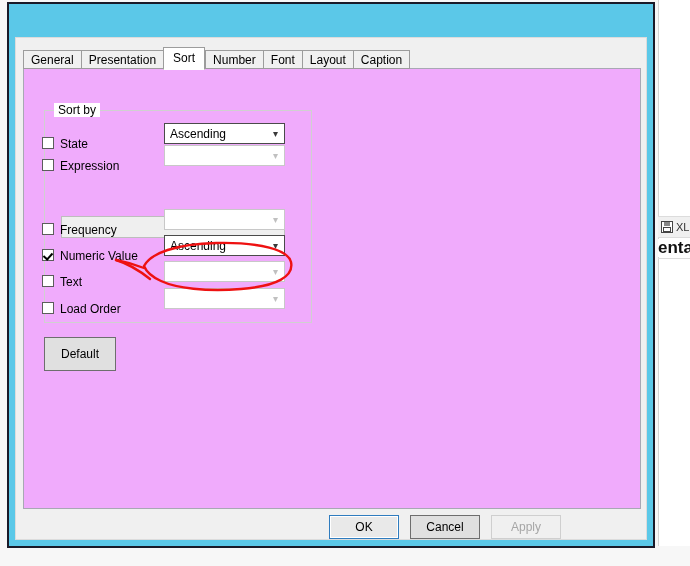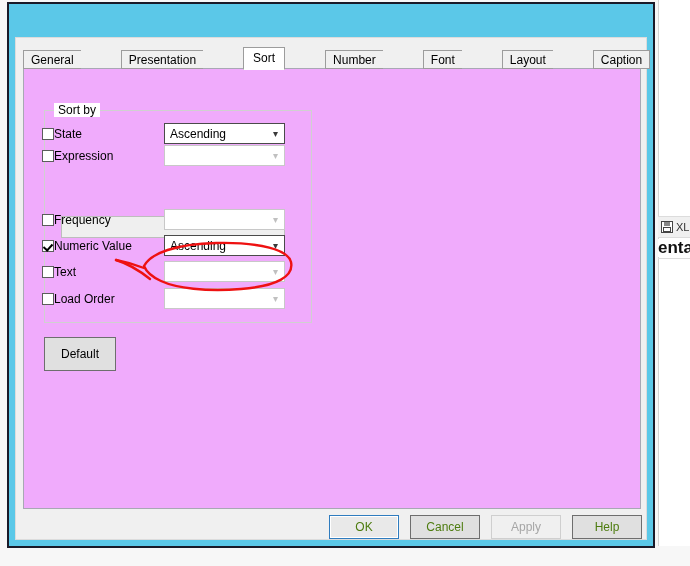"General" #tabstrip { gap: 40px -> none }
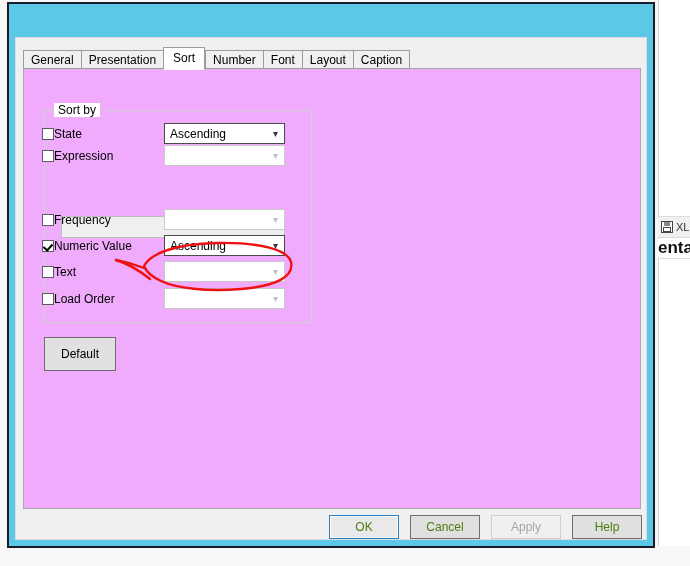"State" .cb-wrap { align-items: center -> flex-start; gap: none -> 6px; top: 4px -> 14px }
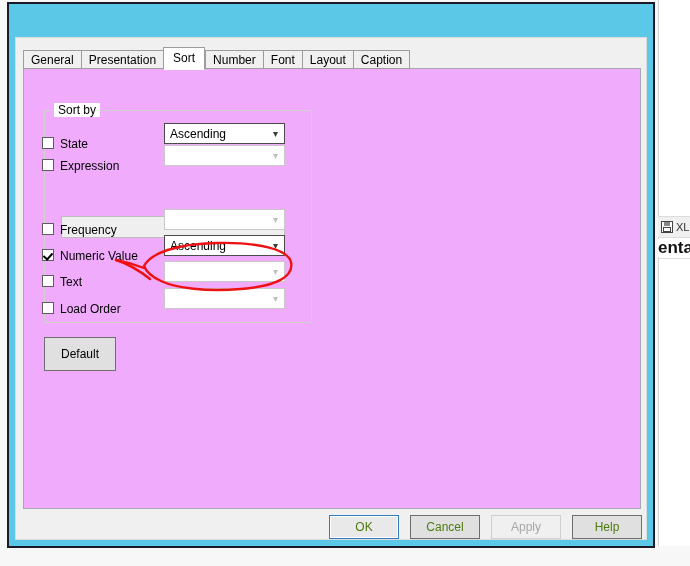"OK" .dlg-btn { color: #4d7c0f -> #000000 }
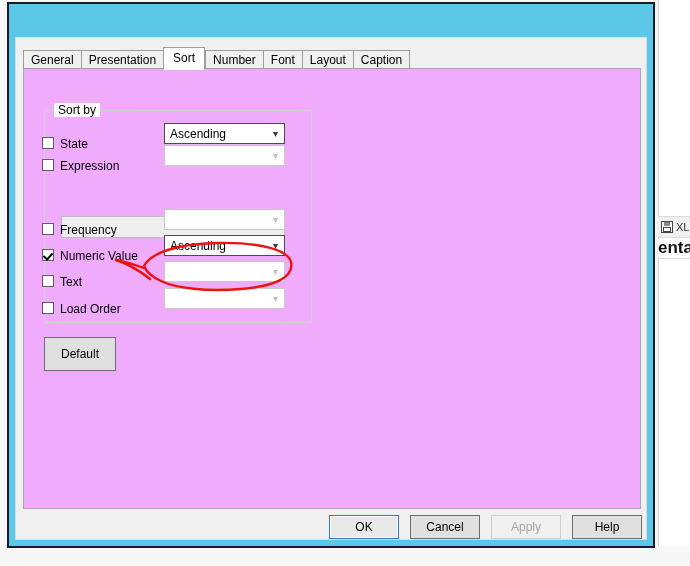"Help" div.dlg-btn { html: <div>Help</div> -> none }
